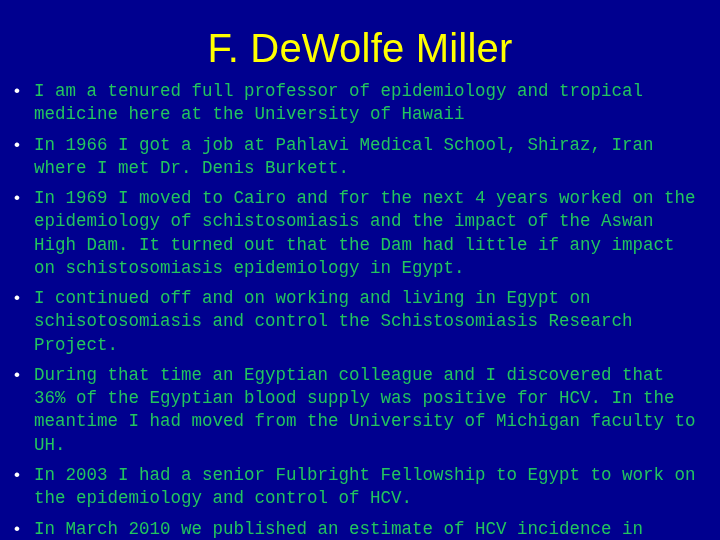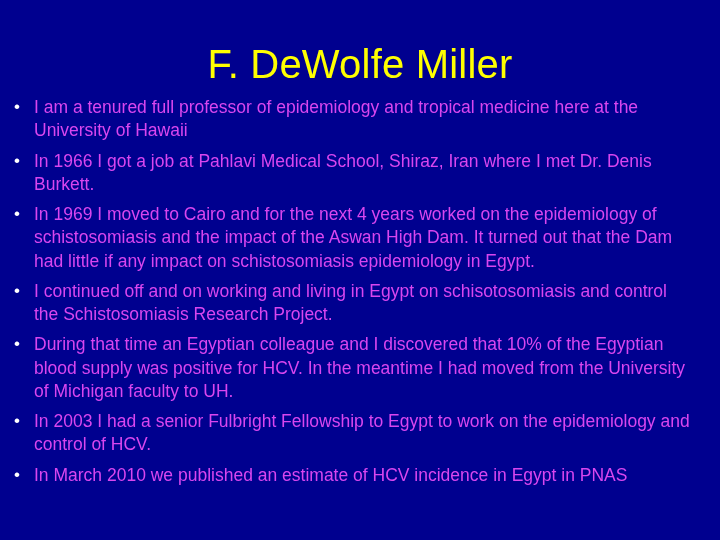"F. DeWolfe Miller" .slide-title { padding-top: 42px -> 26px }
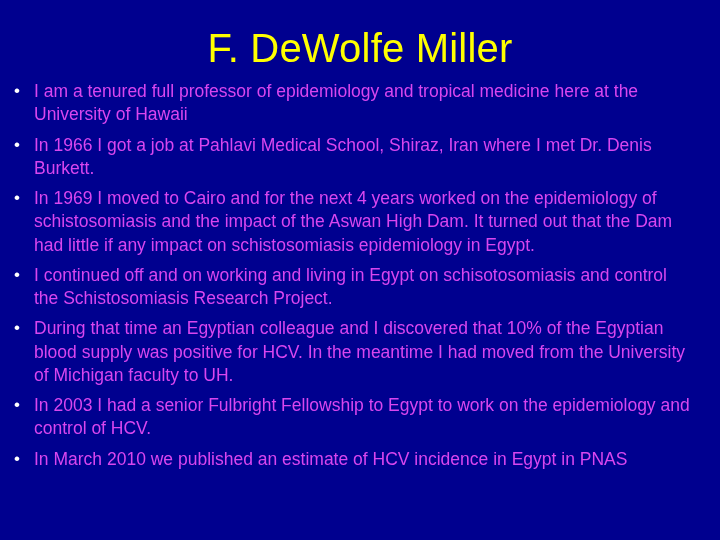"I am a tenured full" .bullet-text { color: #d946ef -> #22c55e; font-family: none -> Liberation Mono, monospace }
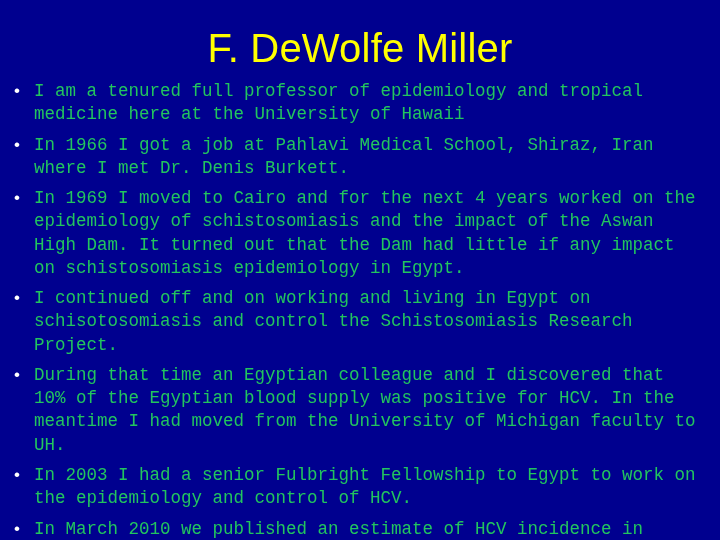"During that time an Egyptian" span.bullet-text { text: 10% -> 36% }
